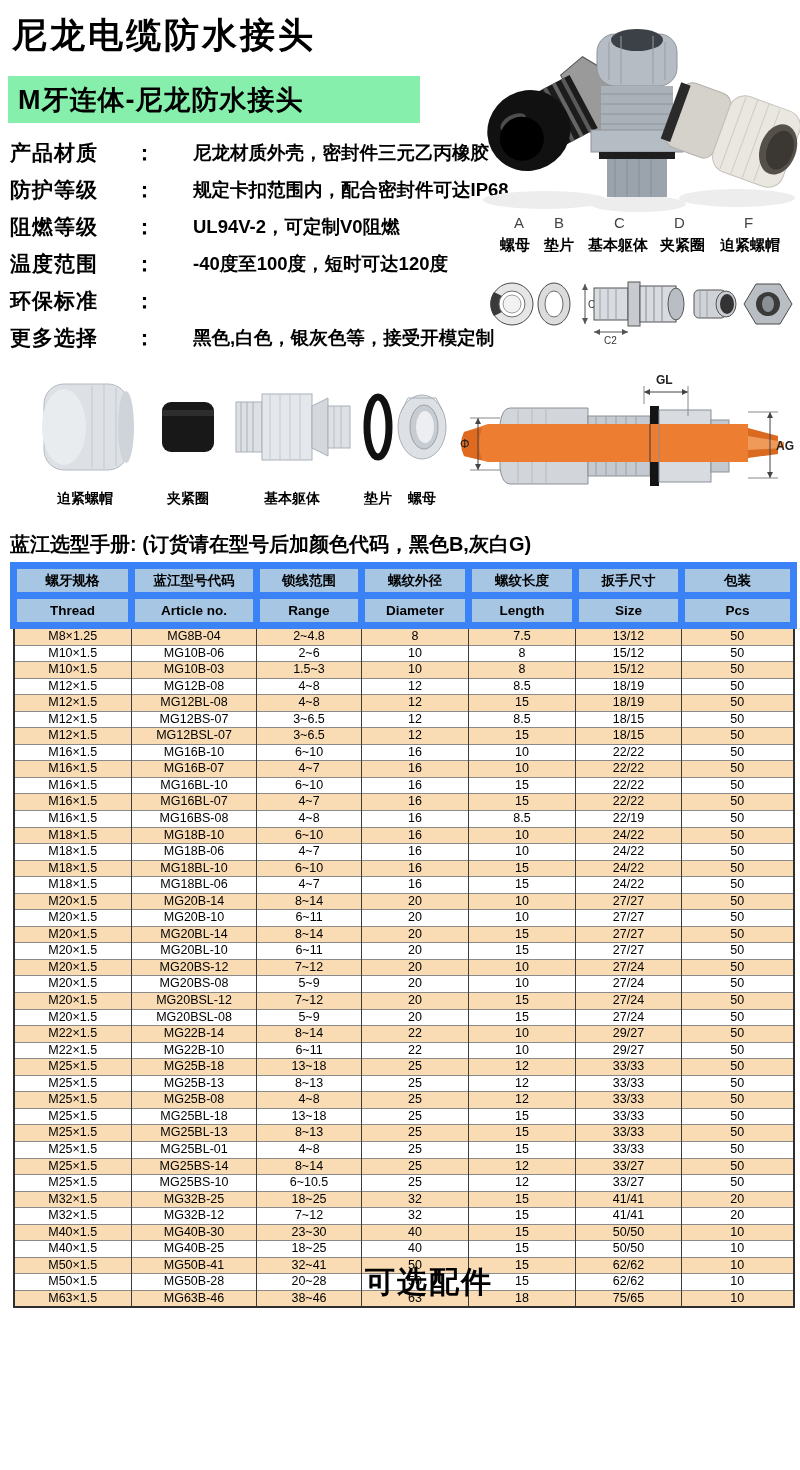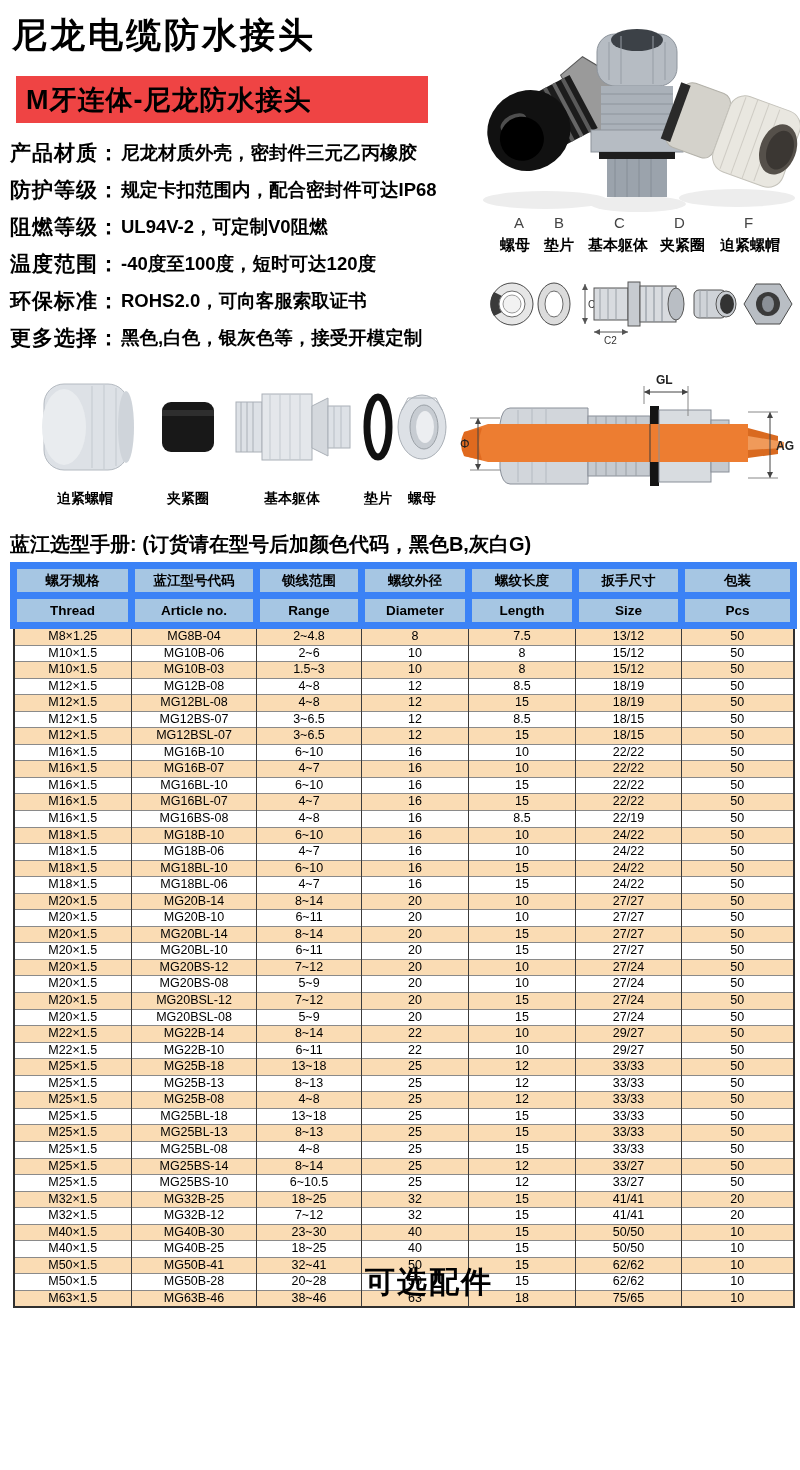"M牙连体-尼龙防水接头" .subtitle-band { background: #ef4444 -> #86efac; left: 16px -> 8px }
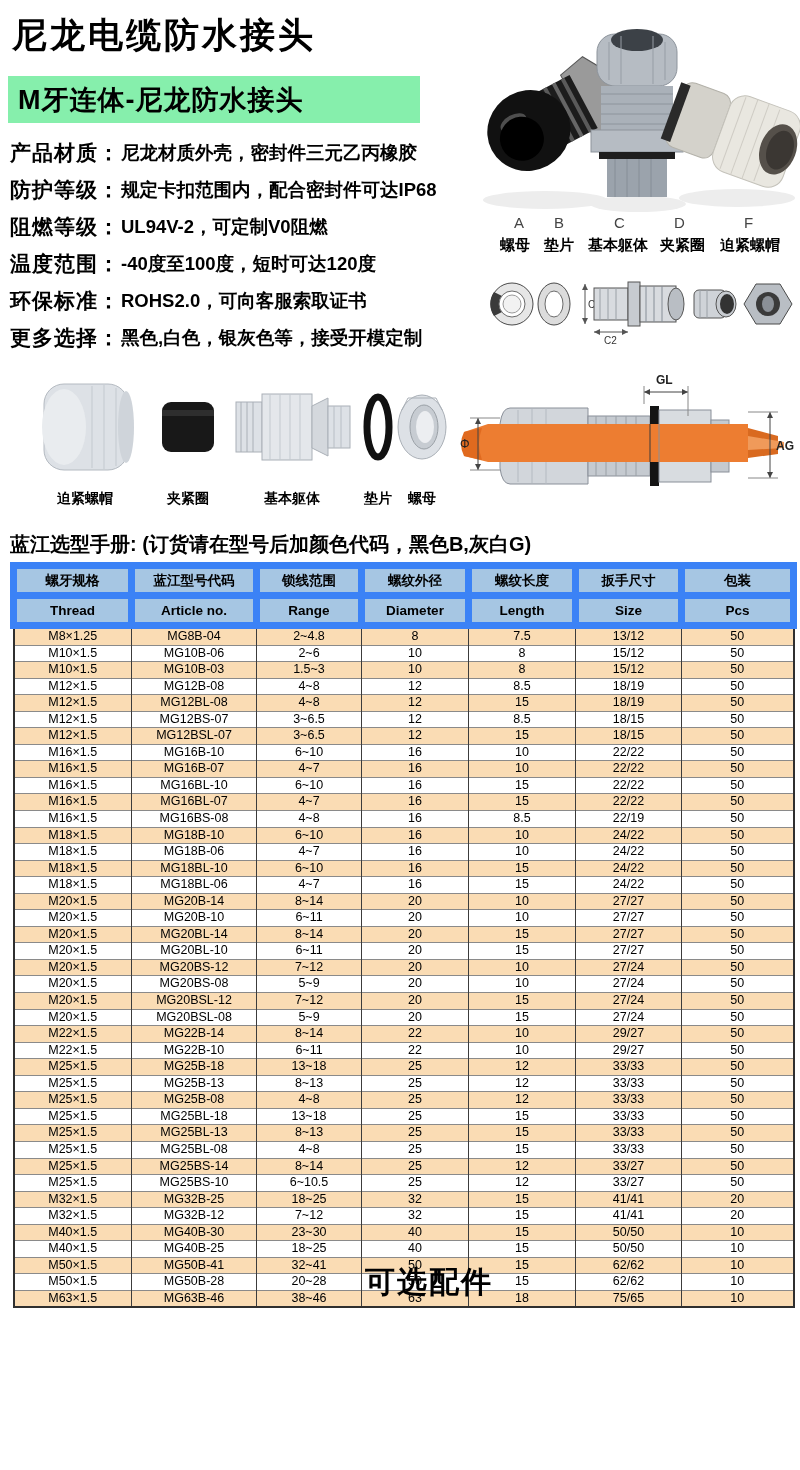"产品材质" .spec-row { gap: none -> 36px }
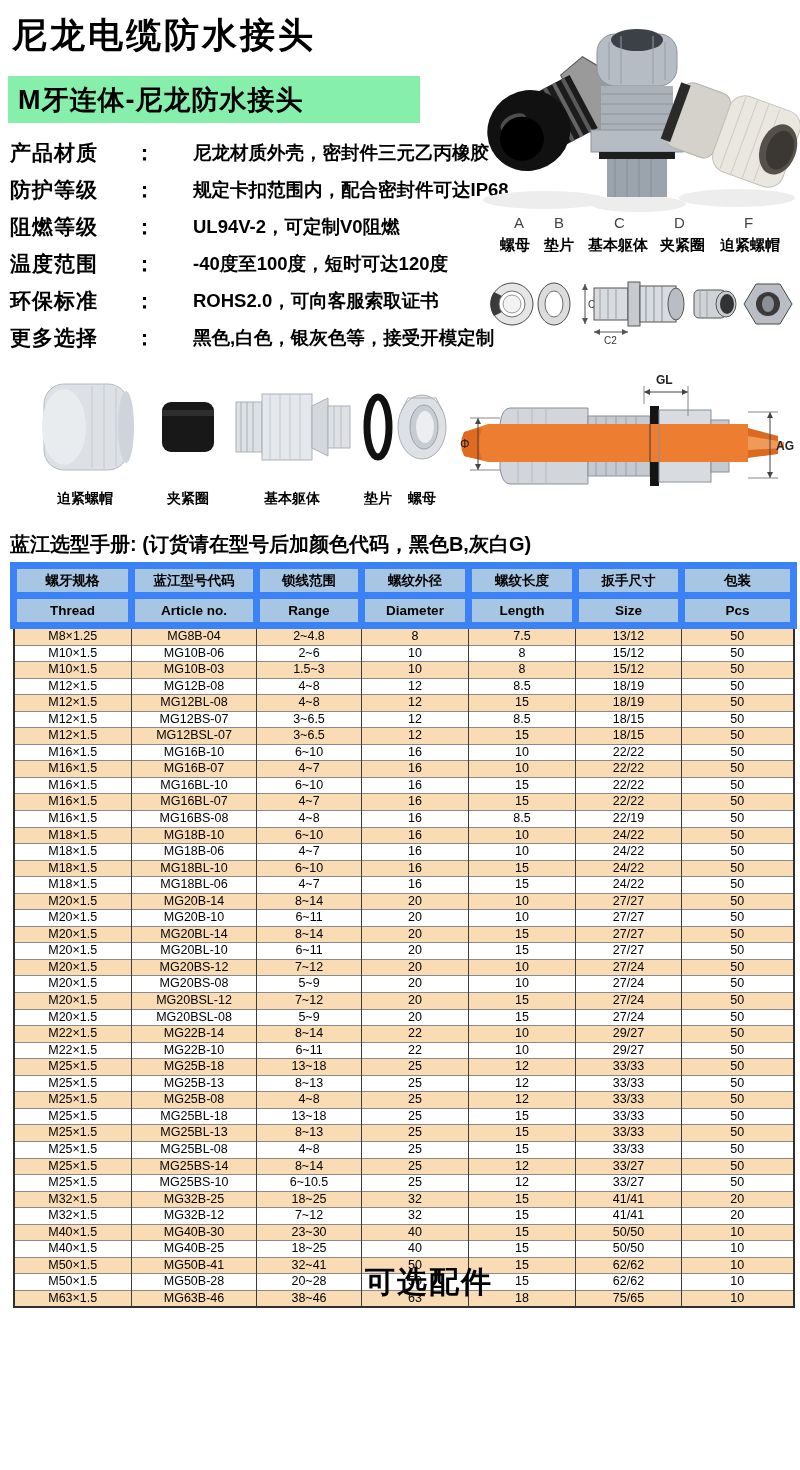"ROHS2.0，可向客服索取证书" span.spec-value { html: <span>ROHS2.0，可向客服索取证书</span> -> none }
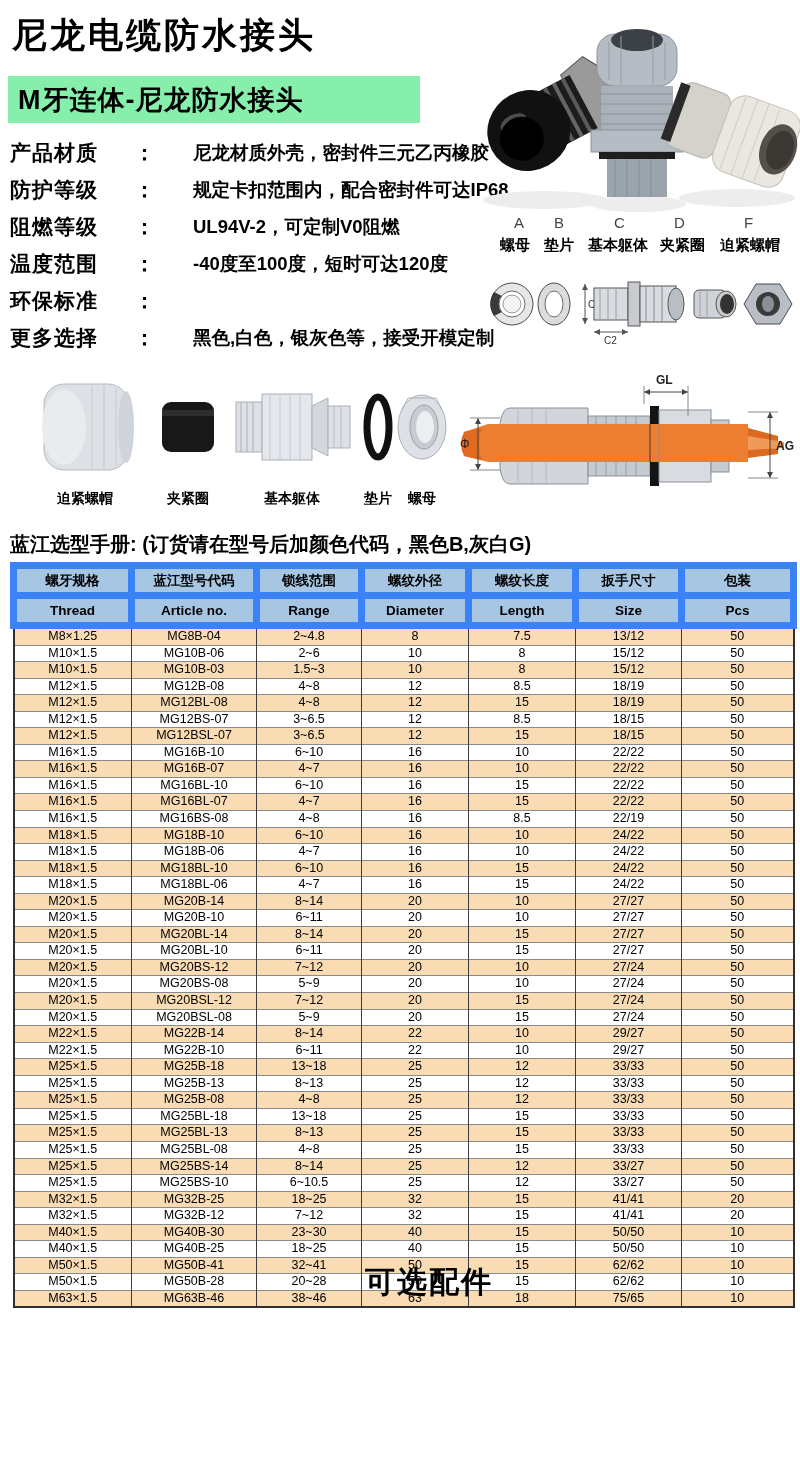"MG25BL-08" td { text: MG25BL-08 -> MG25BL-01 }
